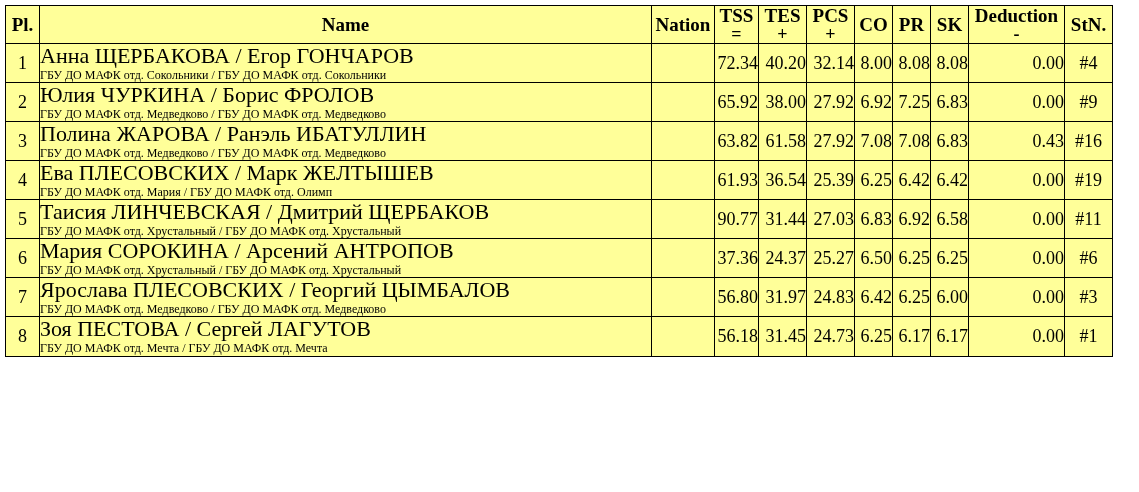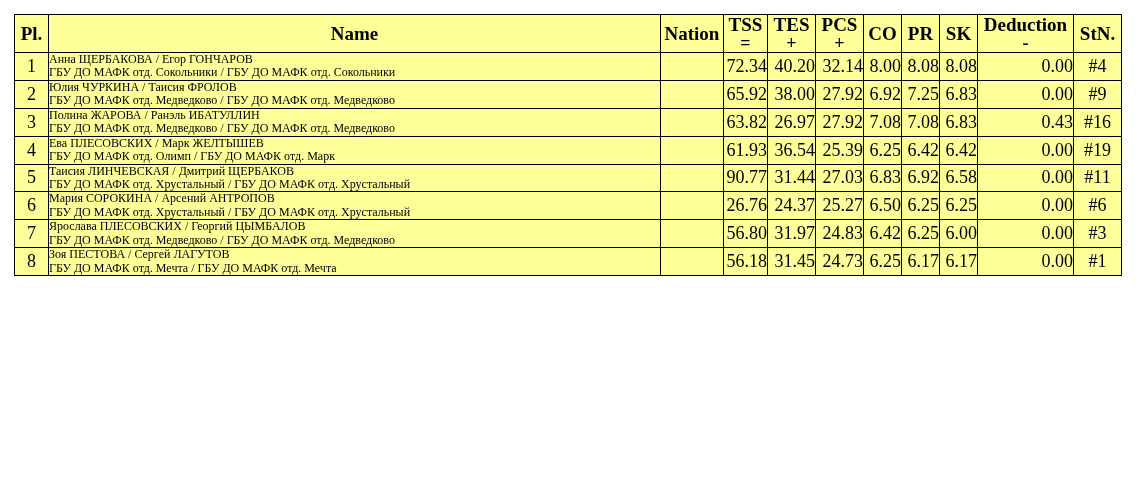"Pl." table.results { margin: 14px -> 5px }
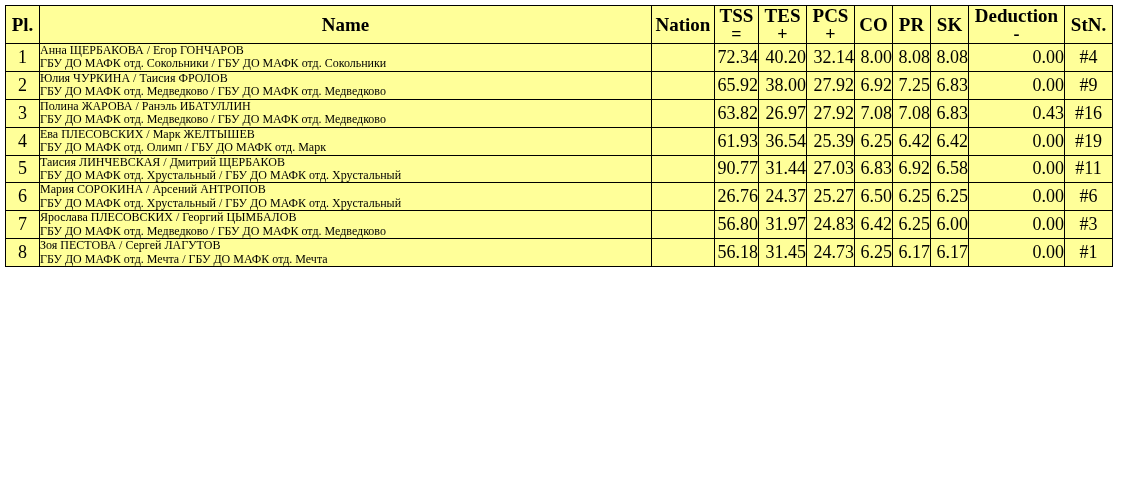"Анна ЩЕРБАКОВА / Егор ГОНЧАРОВ" td.name .skaters { font-size: 12px -> 22px }
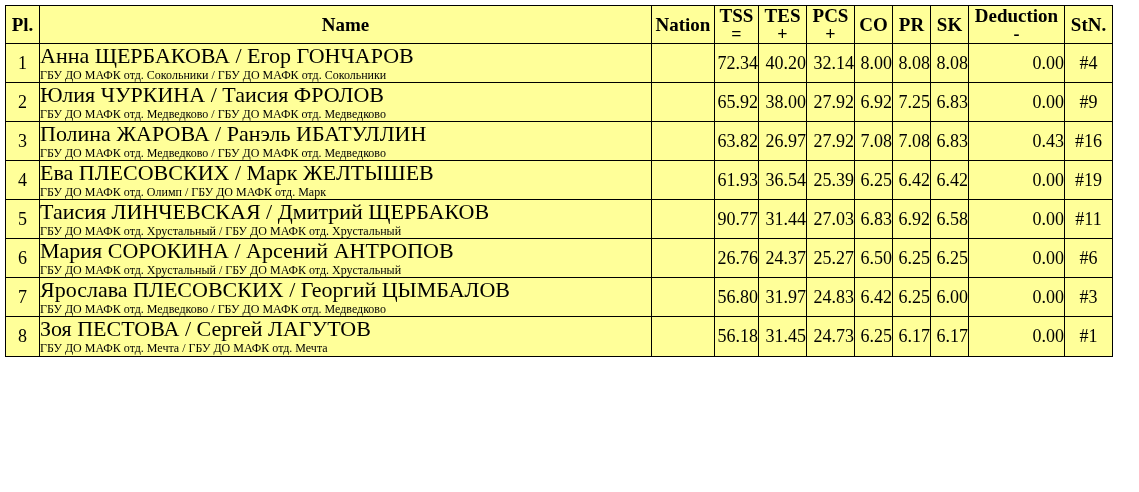"Юлия ЧУРКИНА / Таисия ФРОЛОВ" div.skaters { text: Таисия -> Борис }
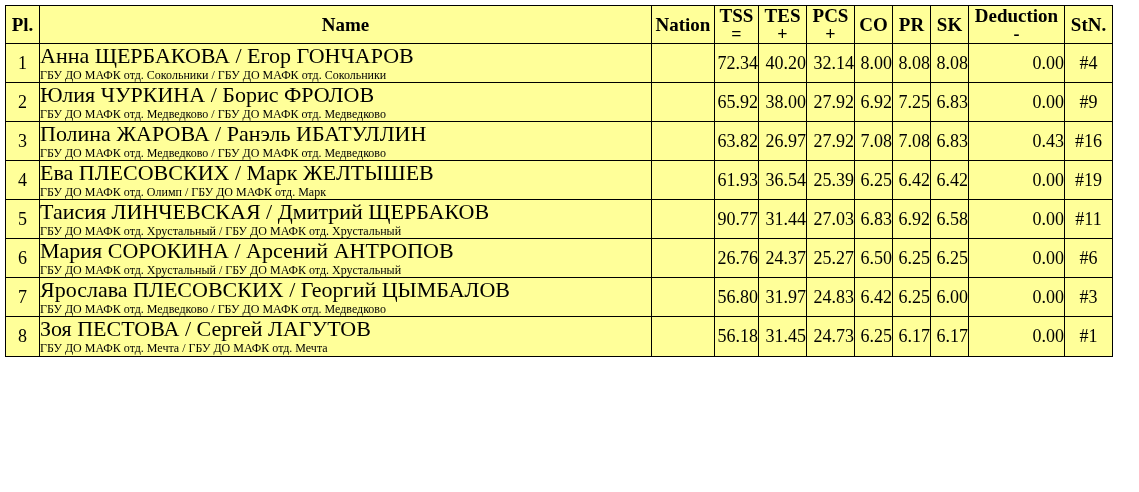"26.97" td.num { text: 26.97 -> 61.58 }
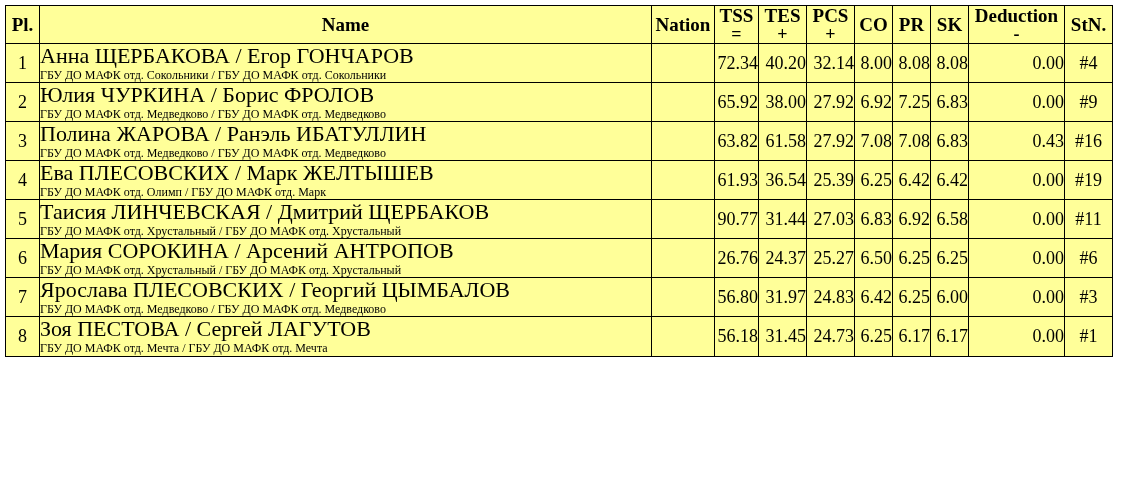"ГБУ ДО МАФК отд. Олимп" div.club { text: Олимп / ГБУ ДО МАФК отд. Марк -> Мария / ГБУ ДО МАФК отд. Олимп }
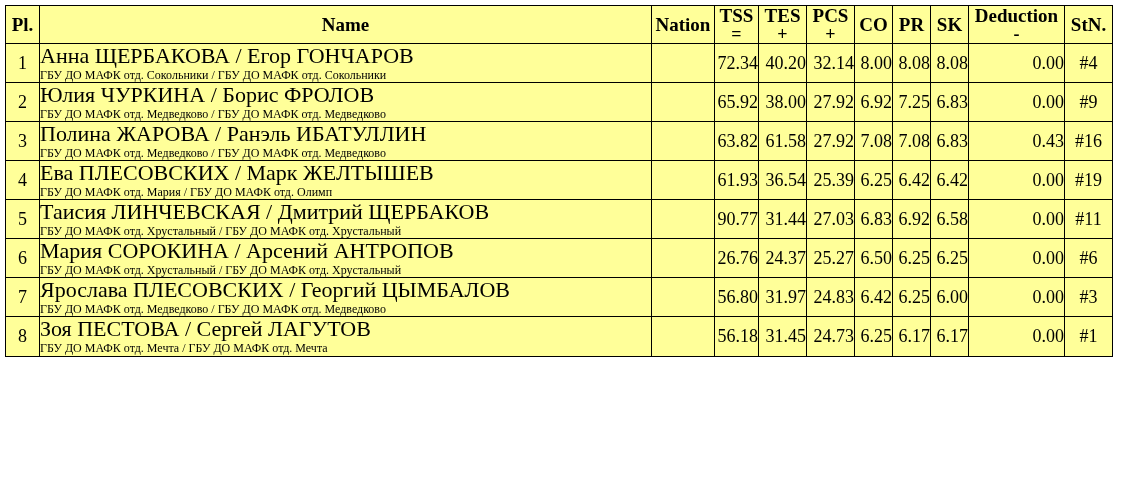"26.76" td.num { text: 26.76 -> 37.36 }
